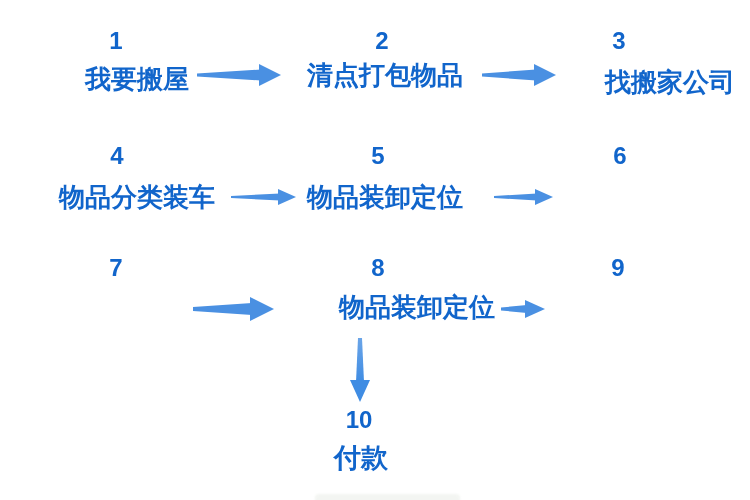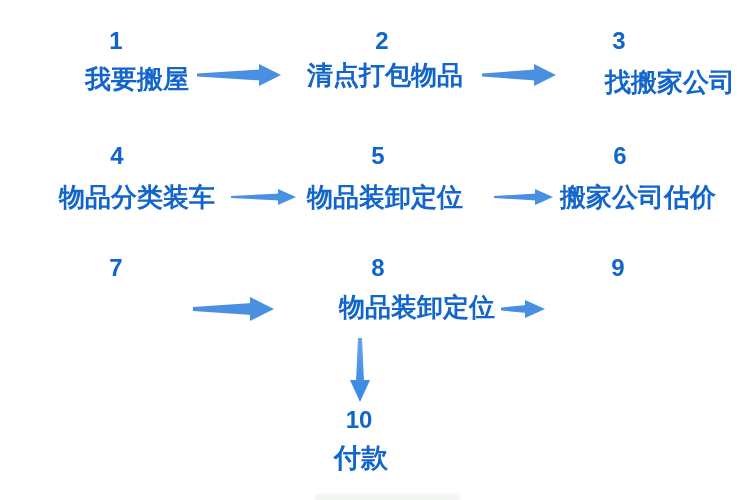"搬家公司估价" div.step-label { html: <div>搬家公司估价</div> -> none }
